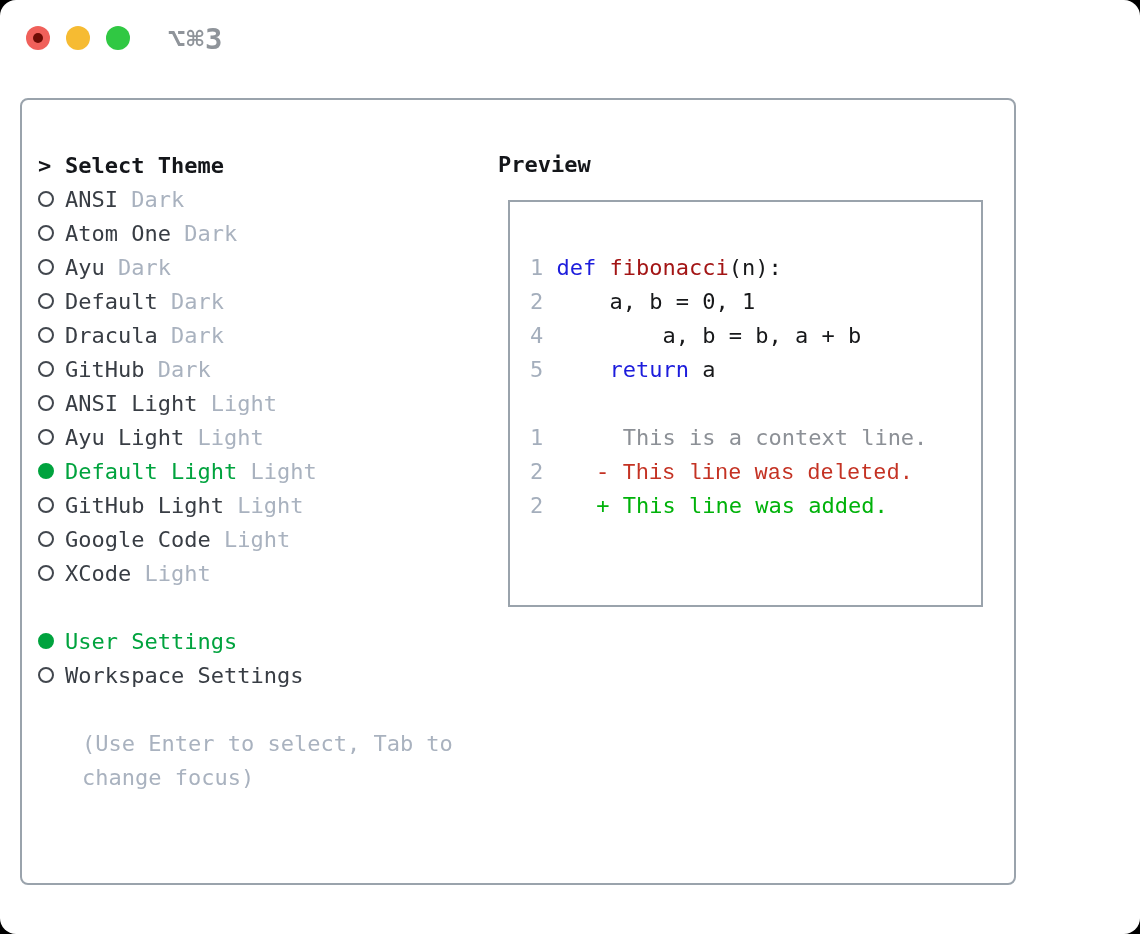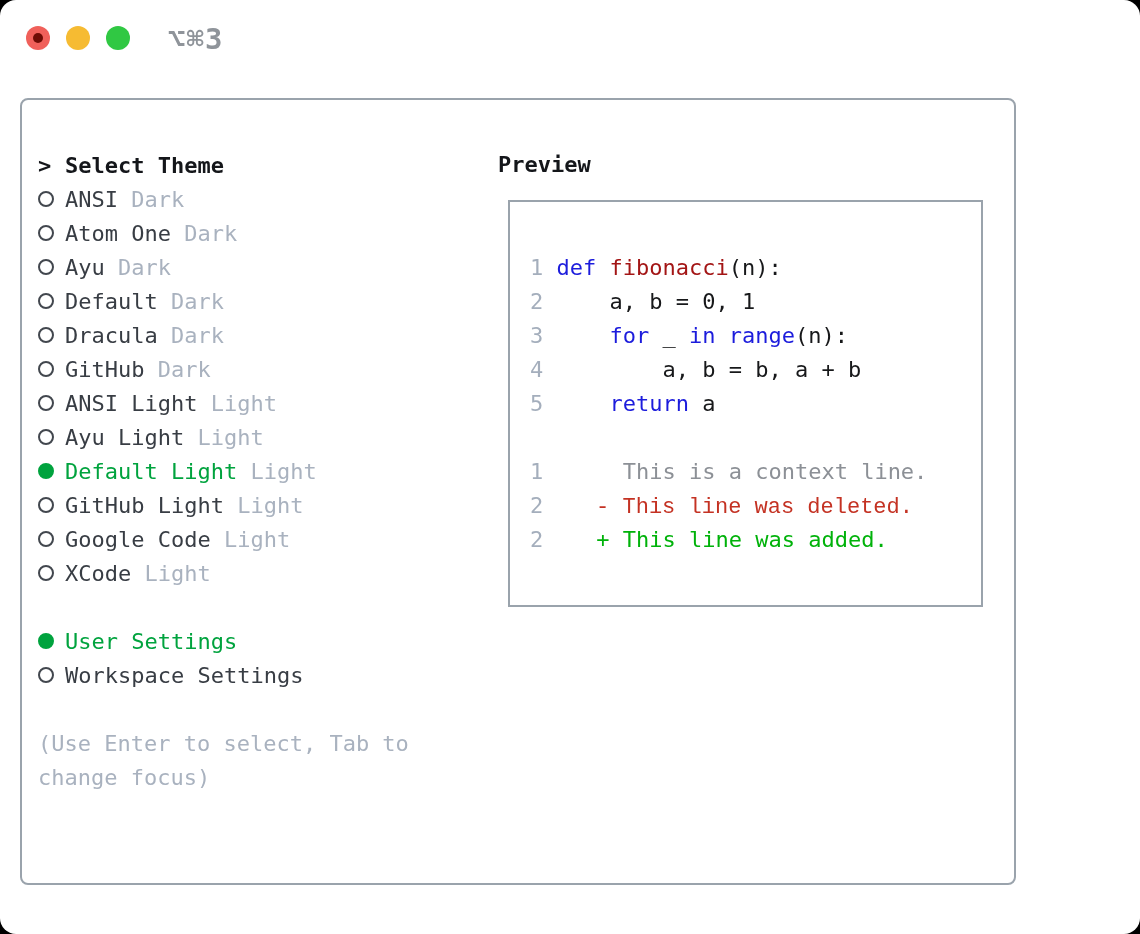"3 for _ in range(n):" div.pline { html: <div><span>3 </span><span> </span><span>for</span><span> _ </span><span>in</span><span> </span><span>range</span><span>(n):</span></div> -> none }
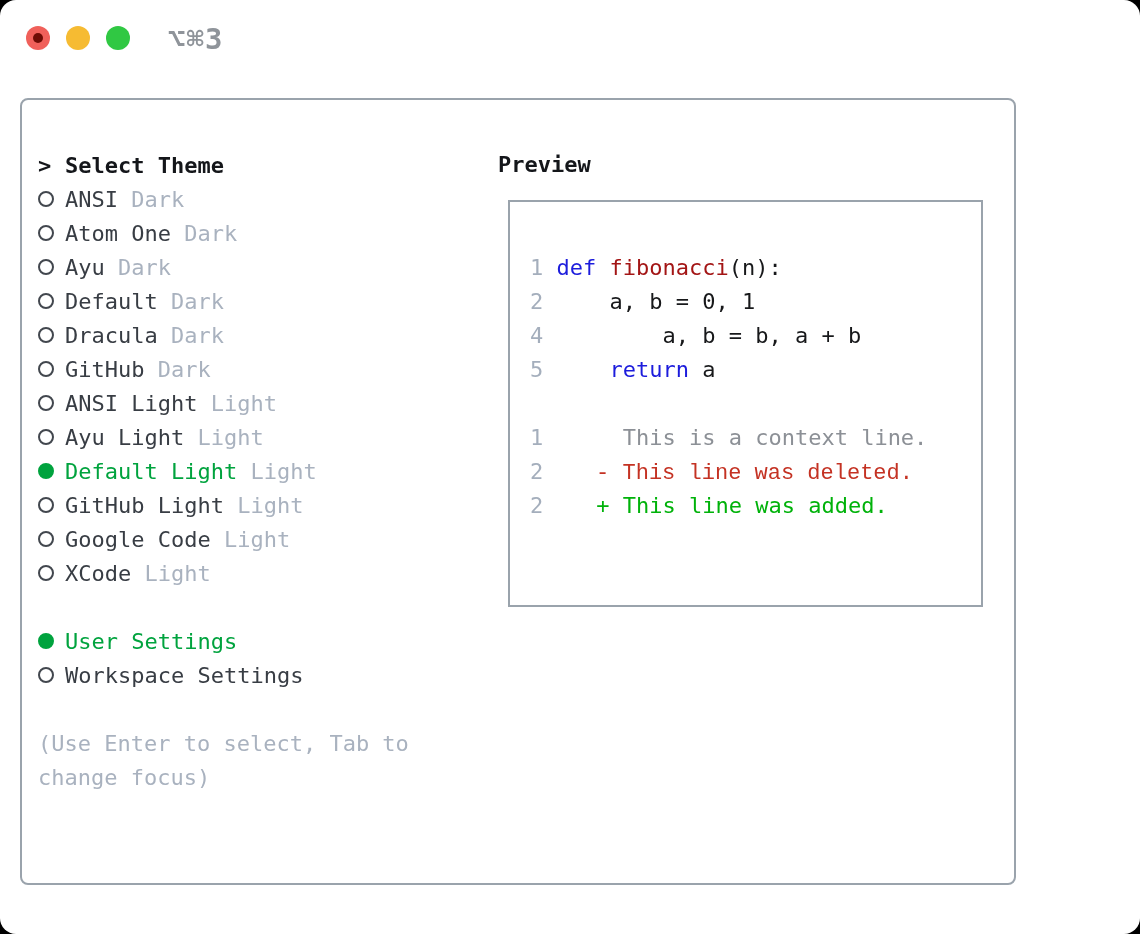"(Use Enter to select, Tab" .hint { margin-left: none -> 44px }
